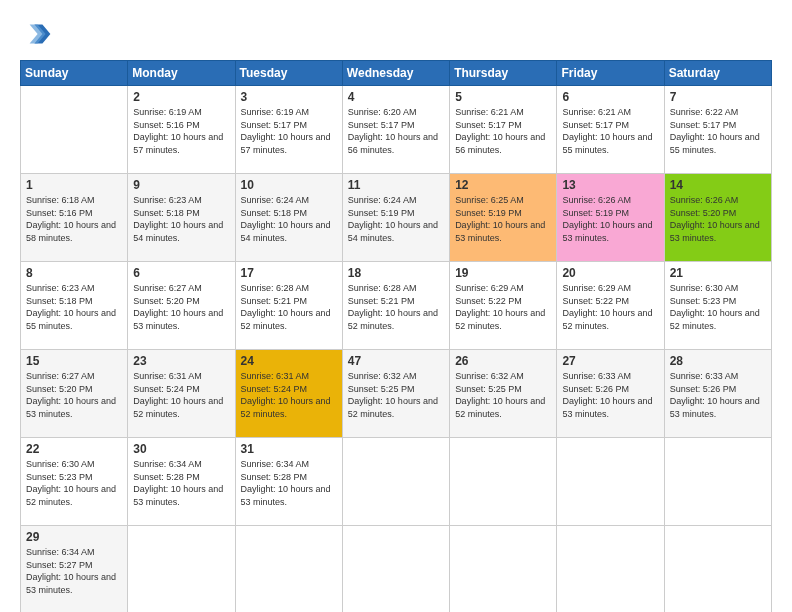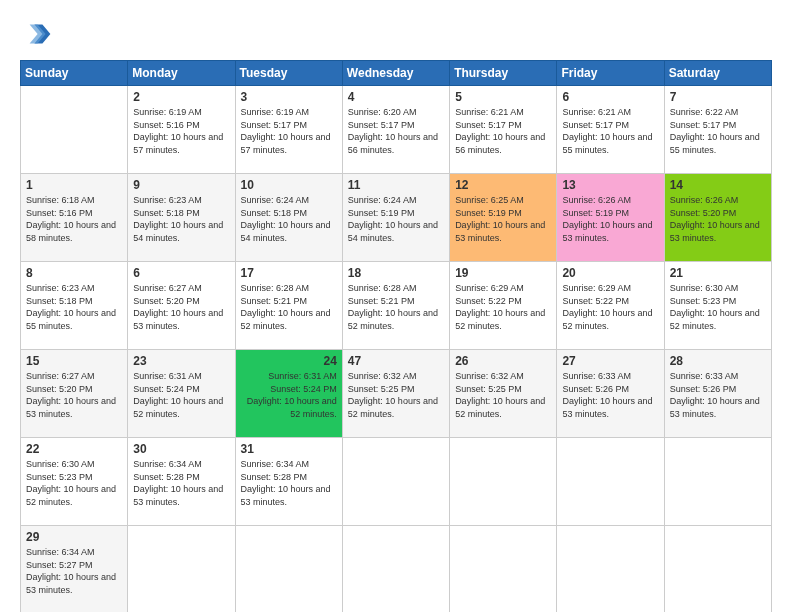"24" td { background: #22c55e -> #eab308; text-align: right -> none }
